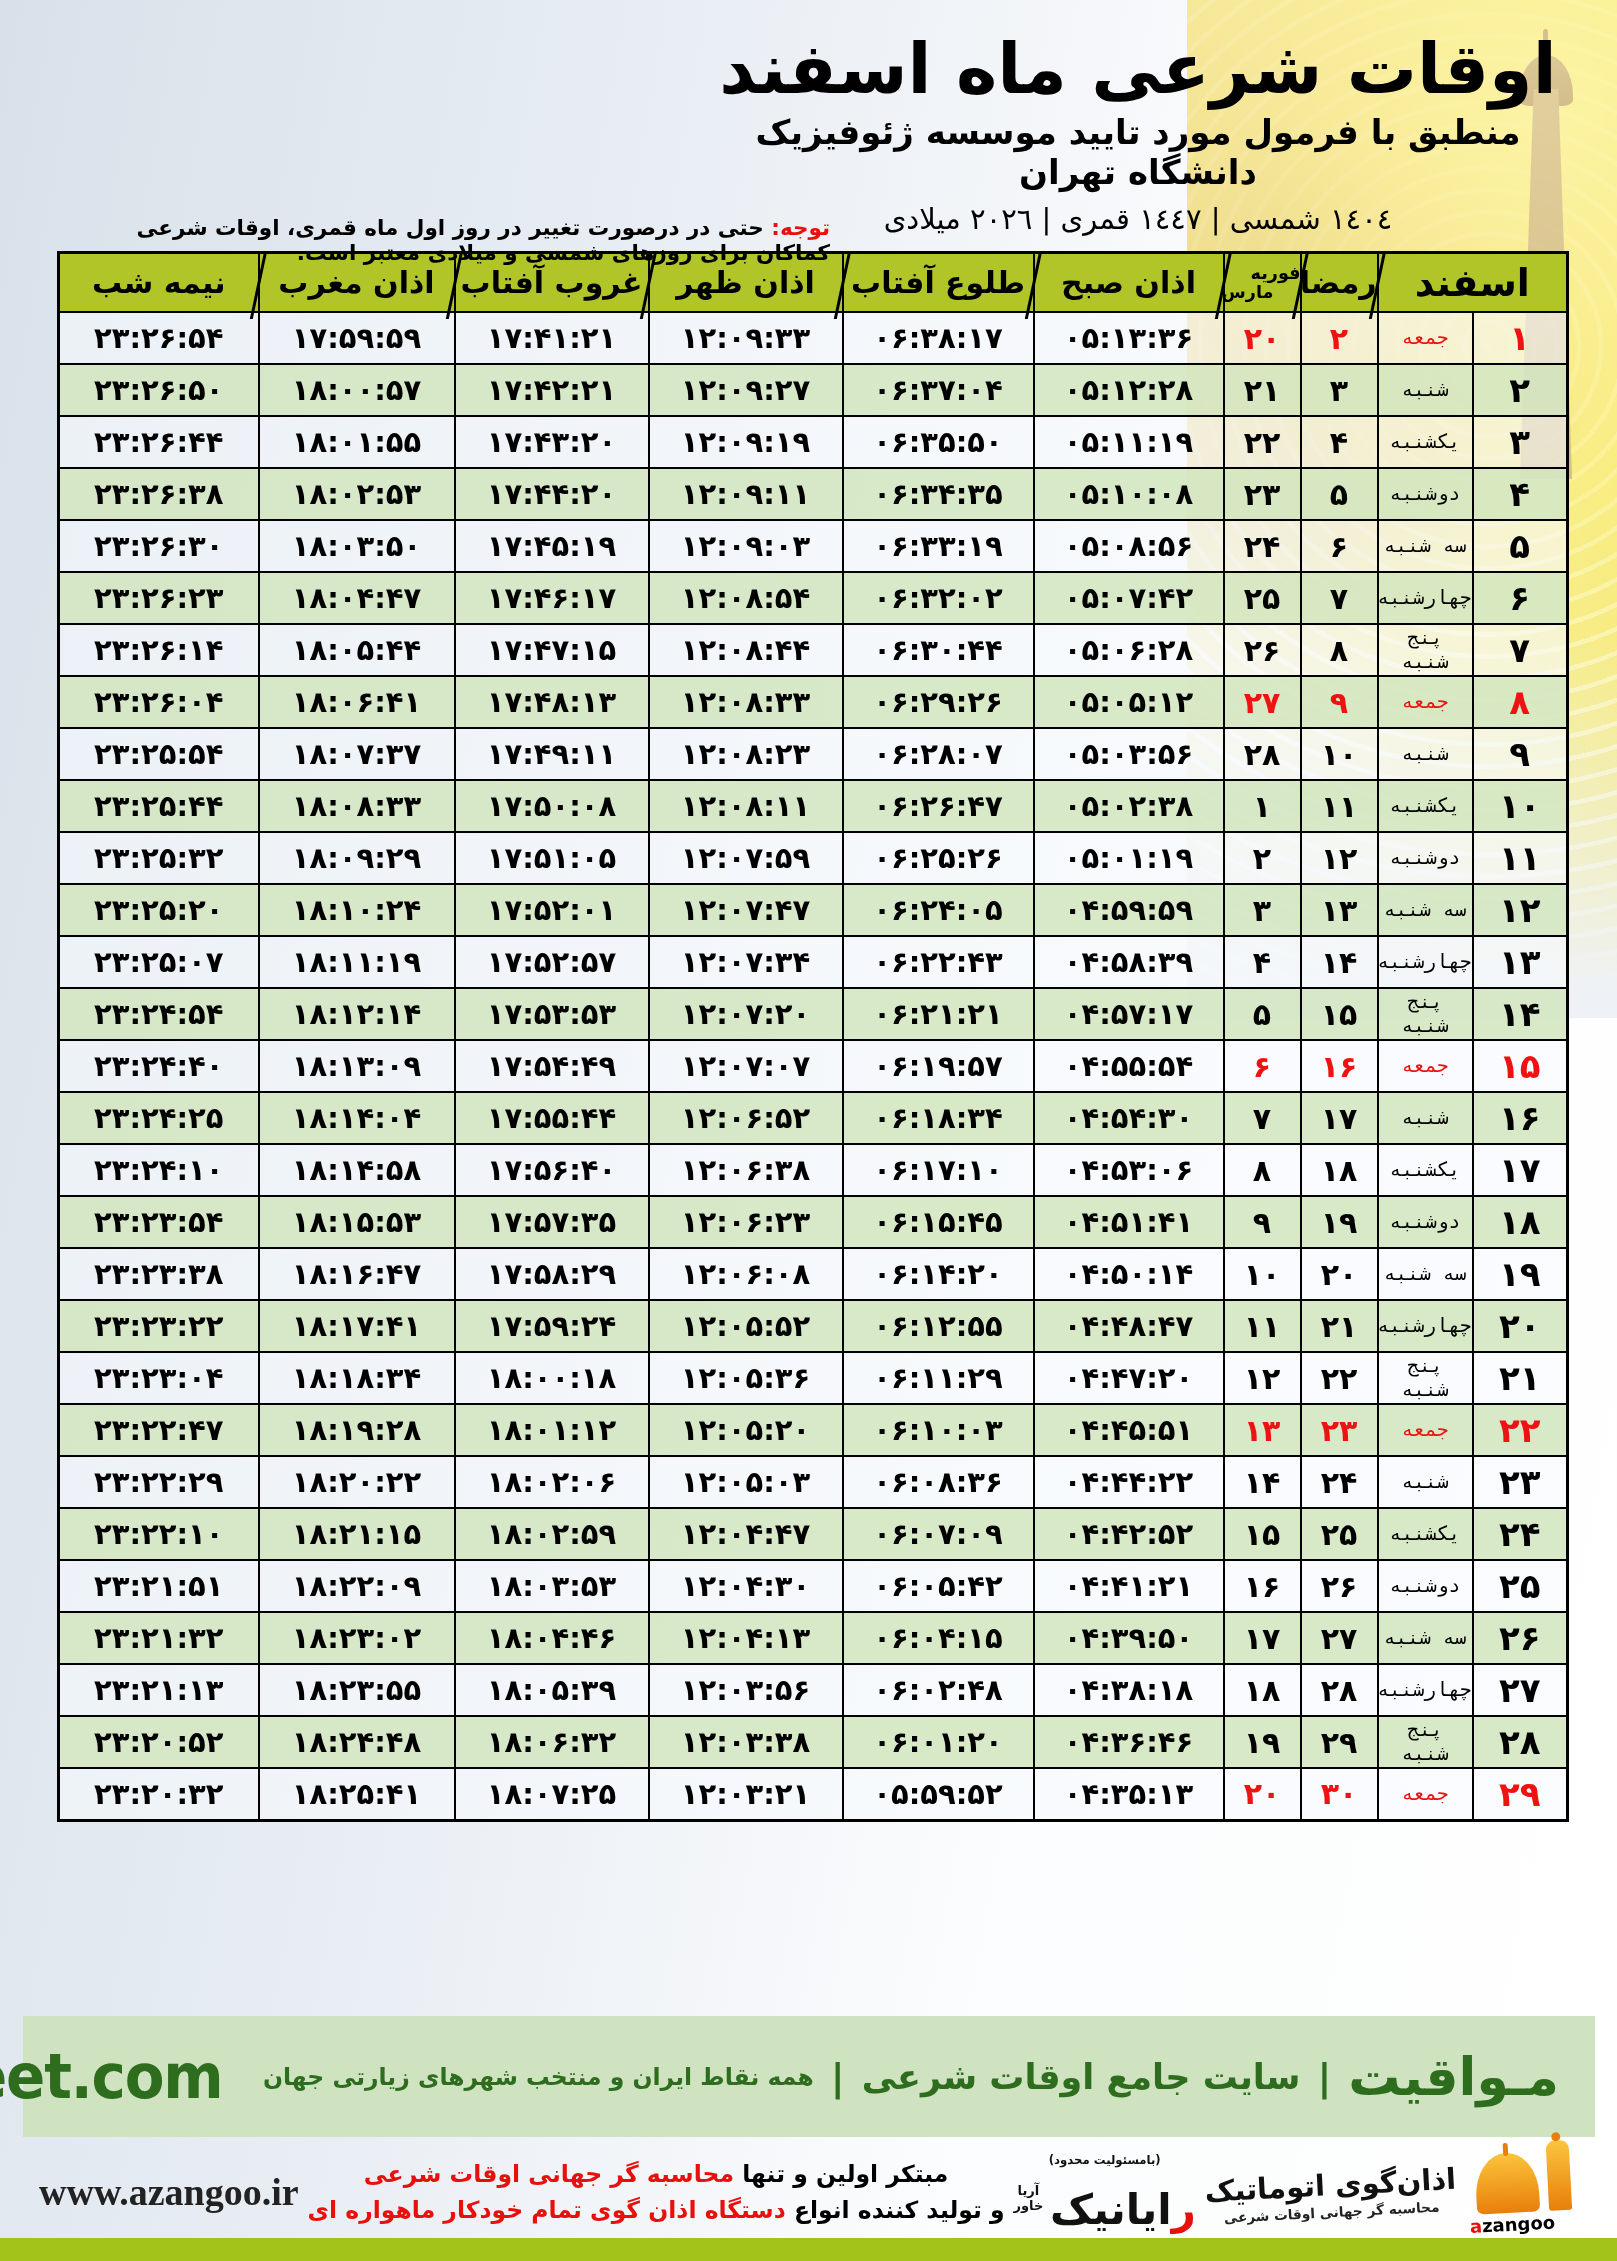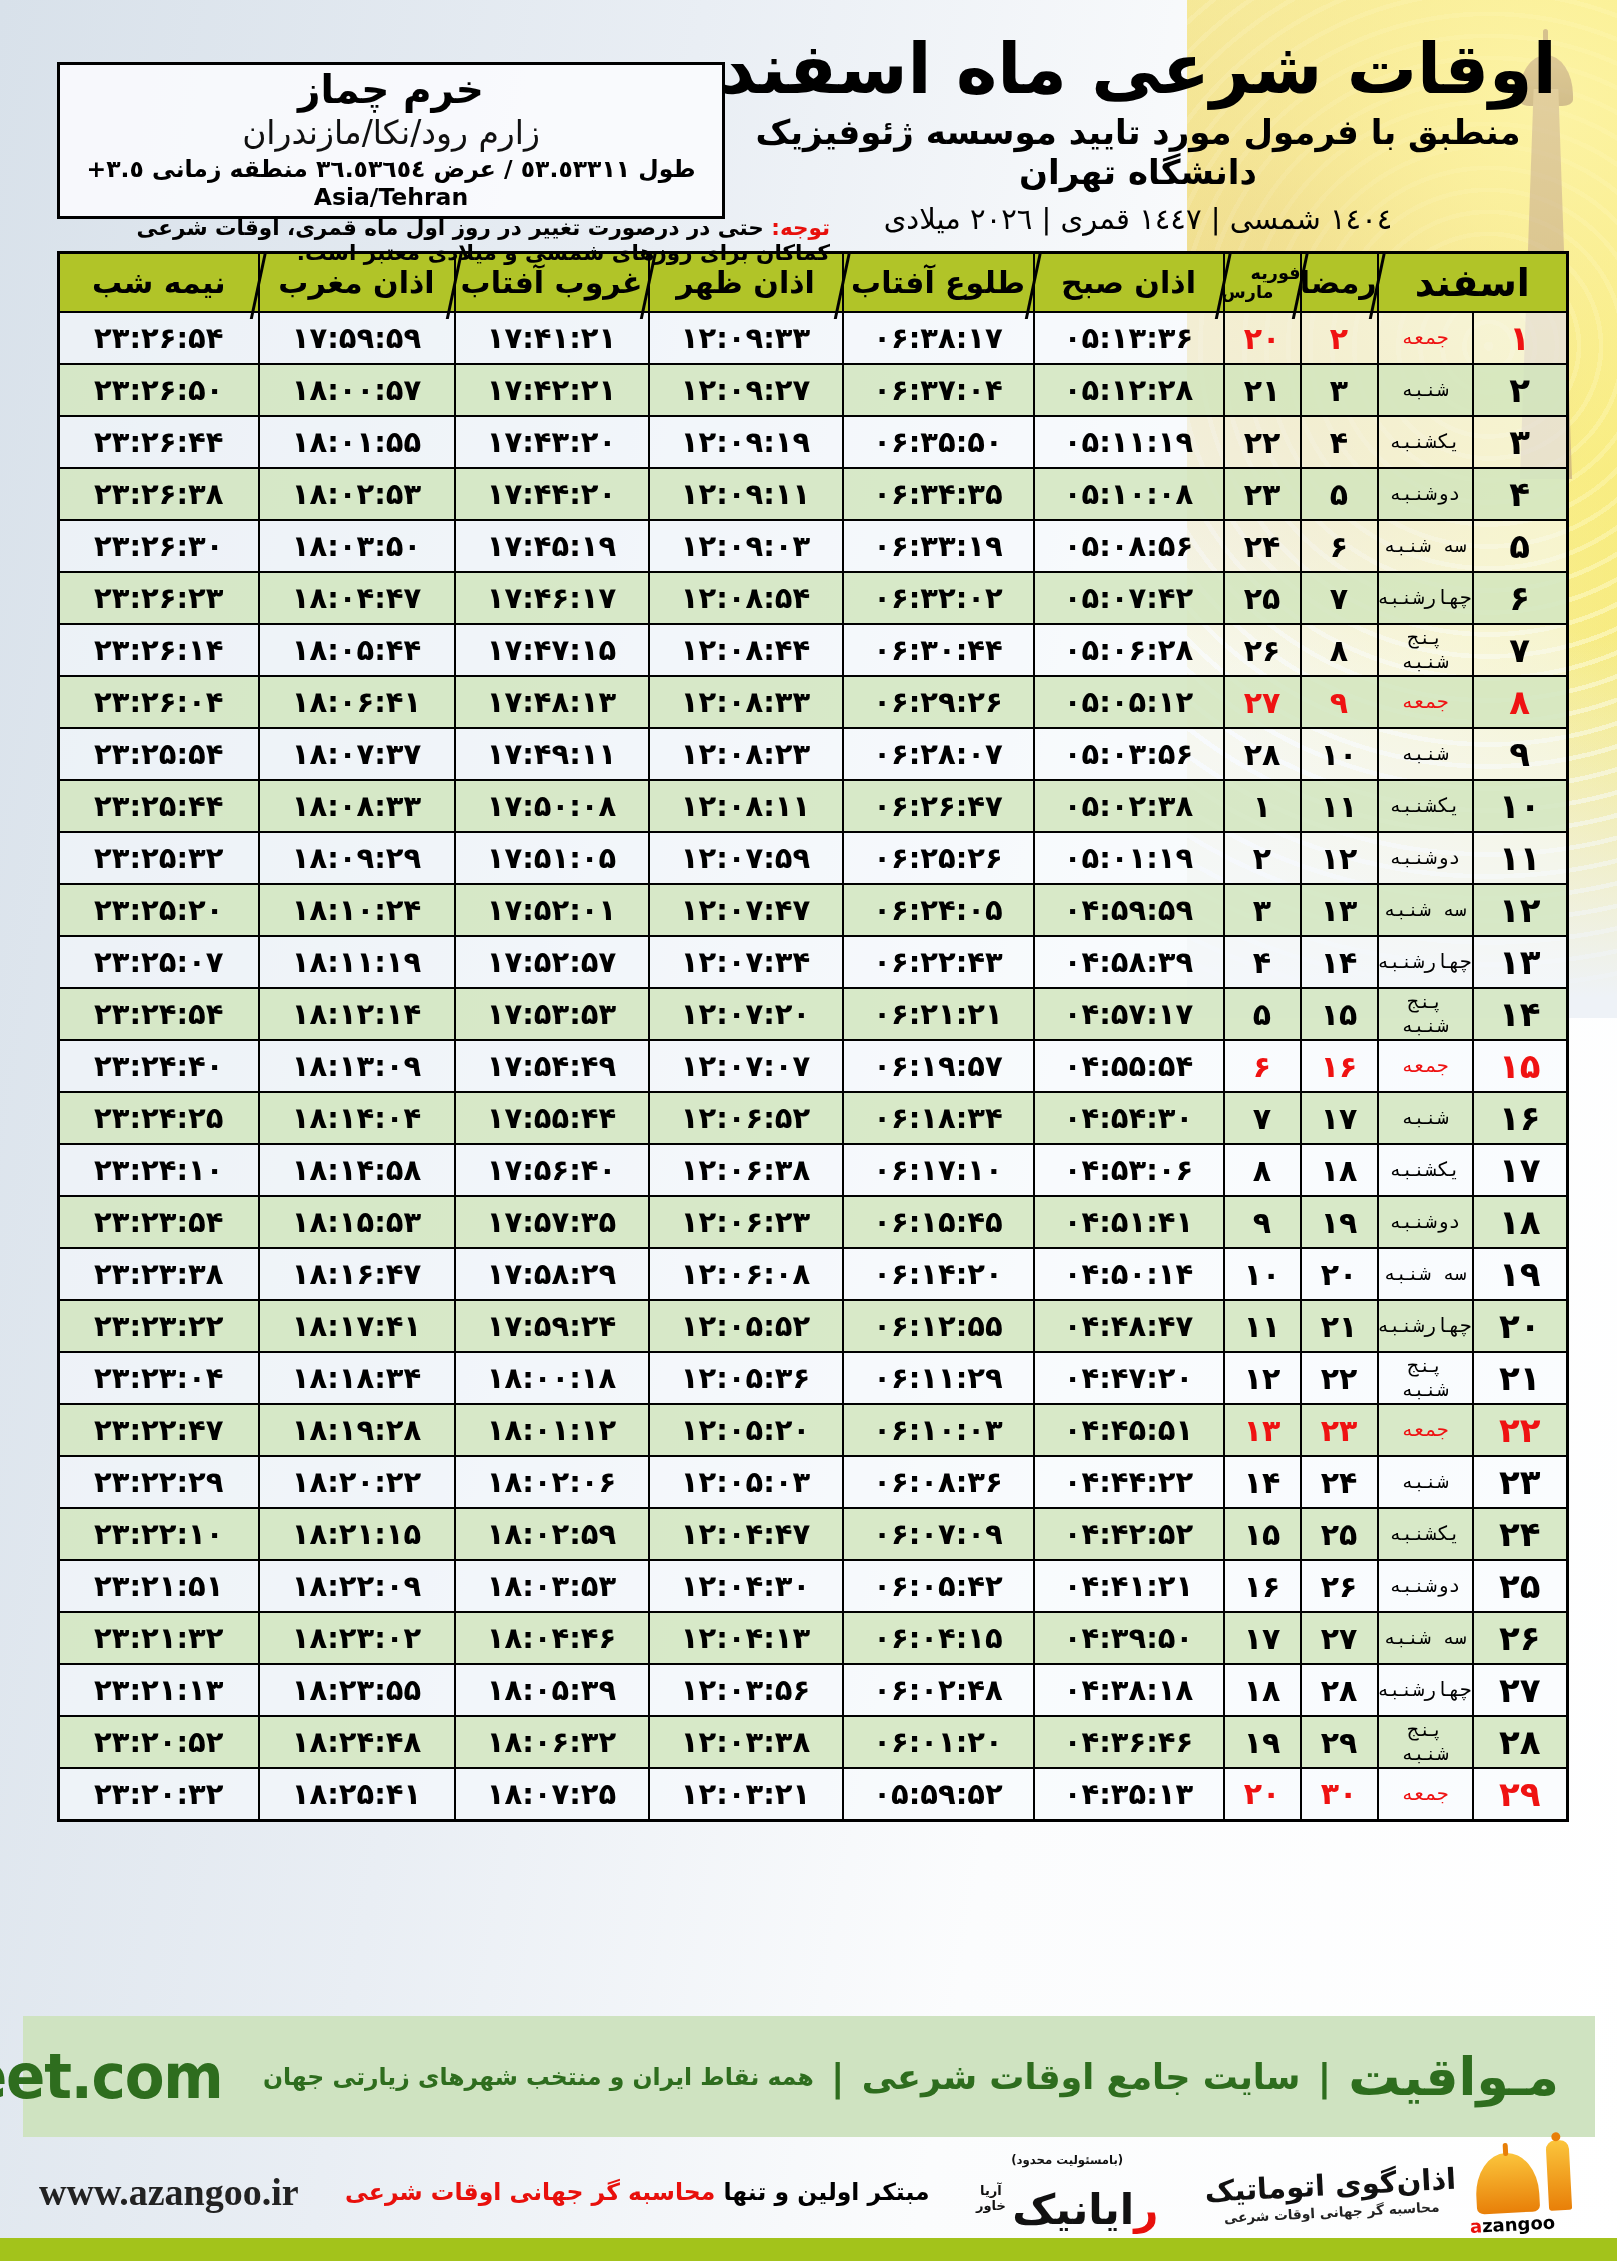"خرم چماز" div.info-box { html: <div> <div>خرم چماز</div> <div>زارم رود/نکا/مازندران</div> <div>طول ٥٣.٥٣٣١١ / عرض ٣٦.٥٣٦٥٤ منطقه زمانی ٣.٥+ Asia/Tehran</div> </div> -> none }
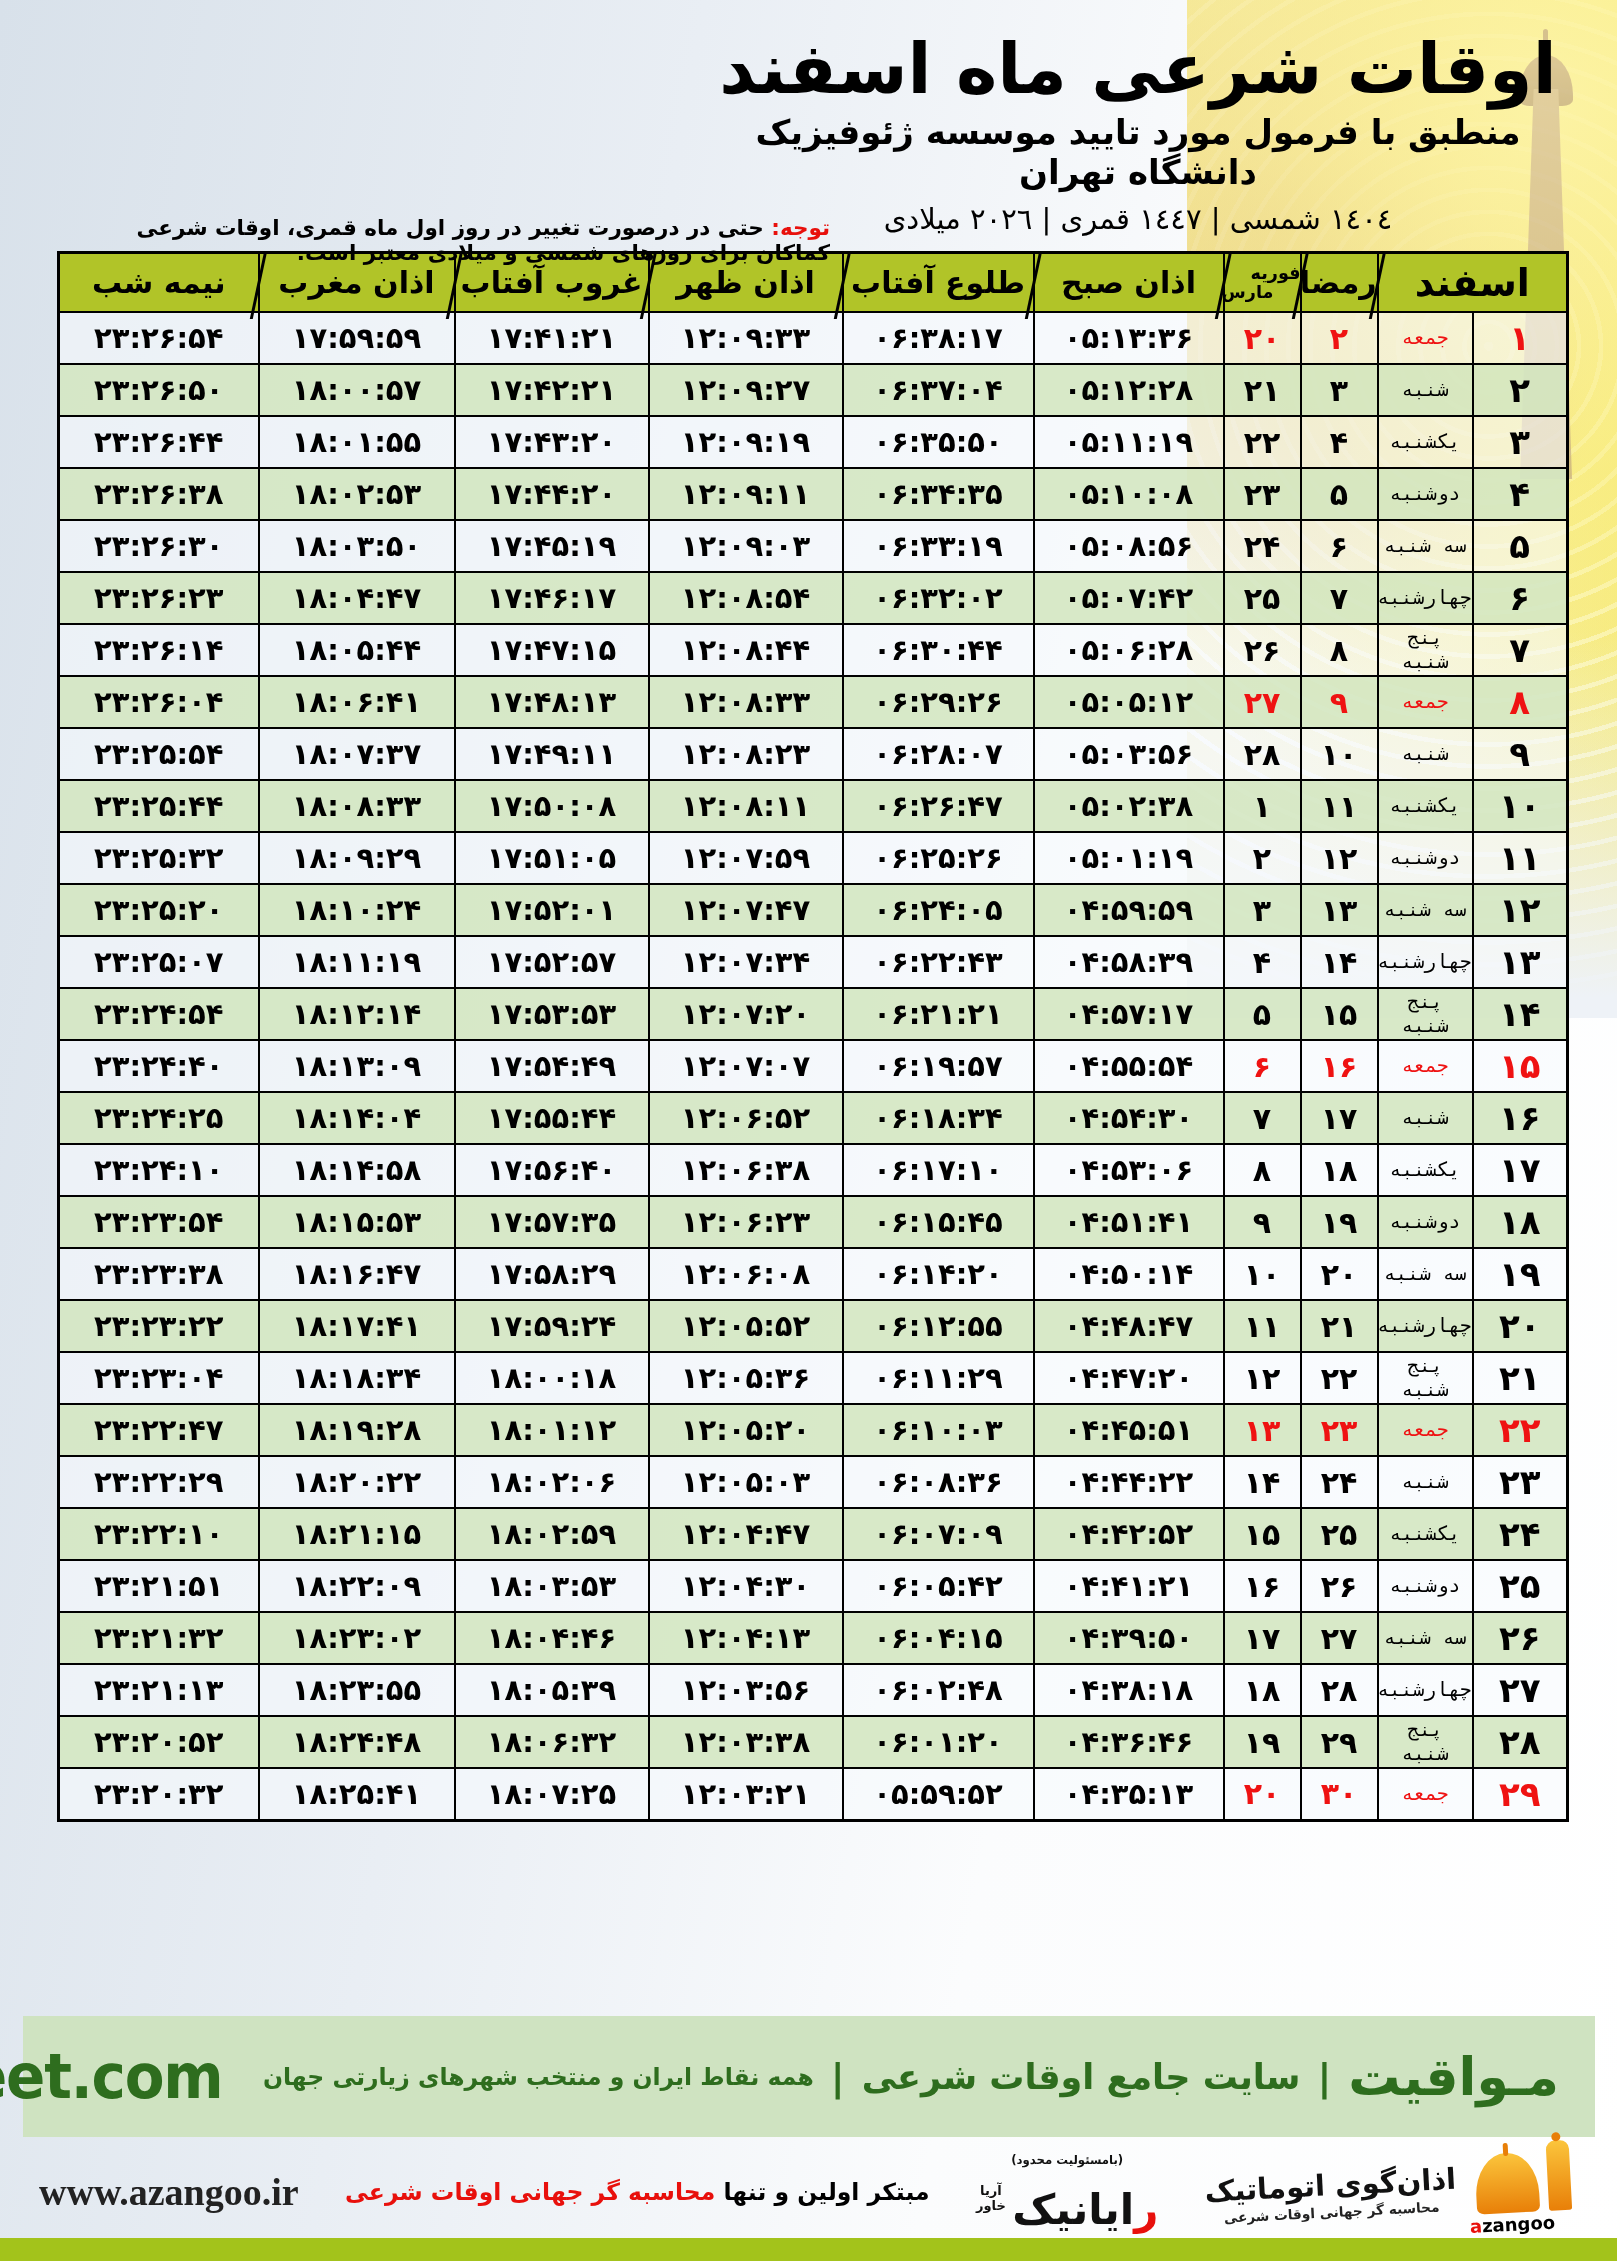"و تولید کننده انواع دستگاه" div { html: none -> <div><span>و تولید کننده انواع </span><span>دستگاه اذان گوی تمام خودکار ماهواره ای</span></div> }
